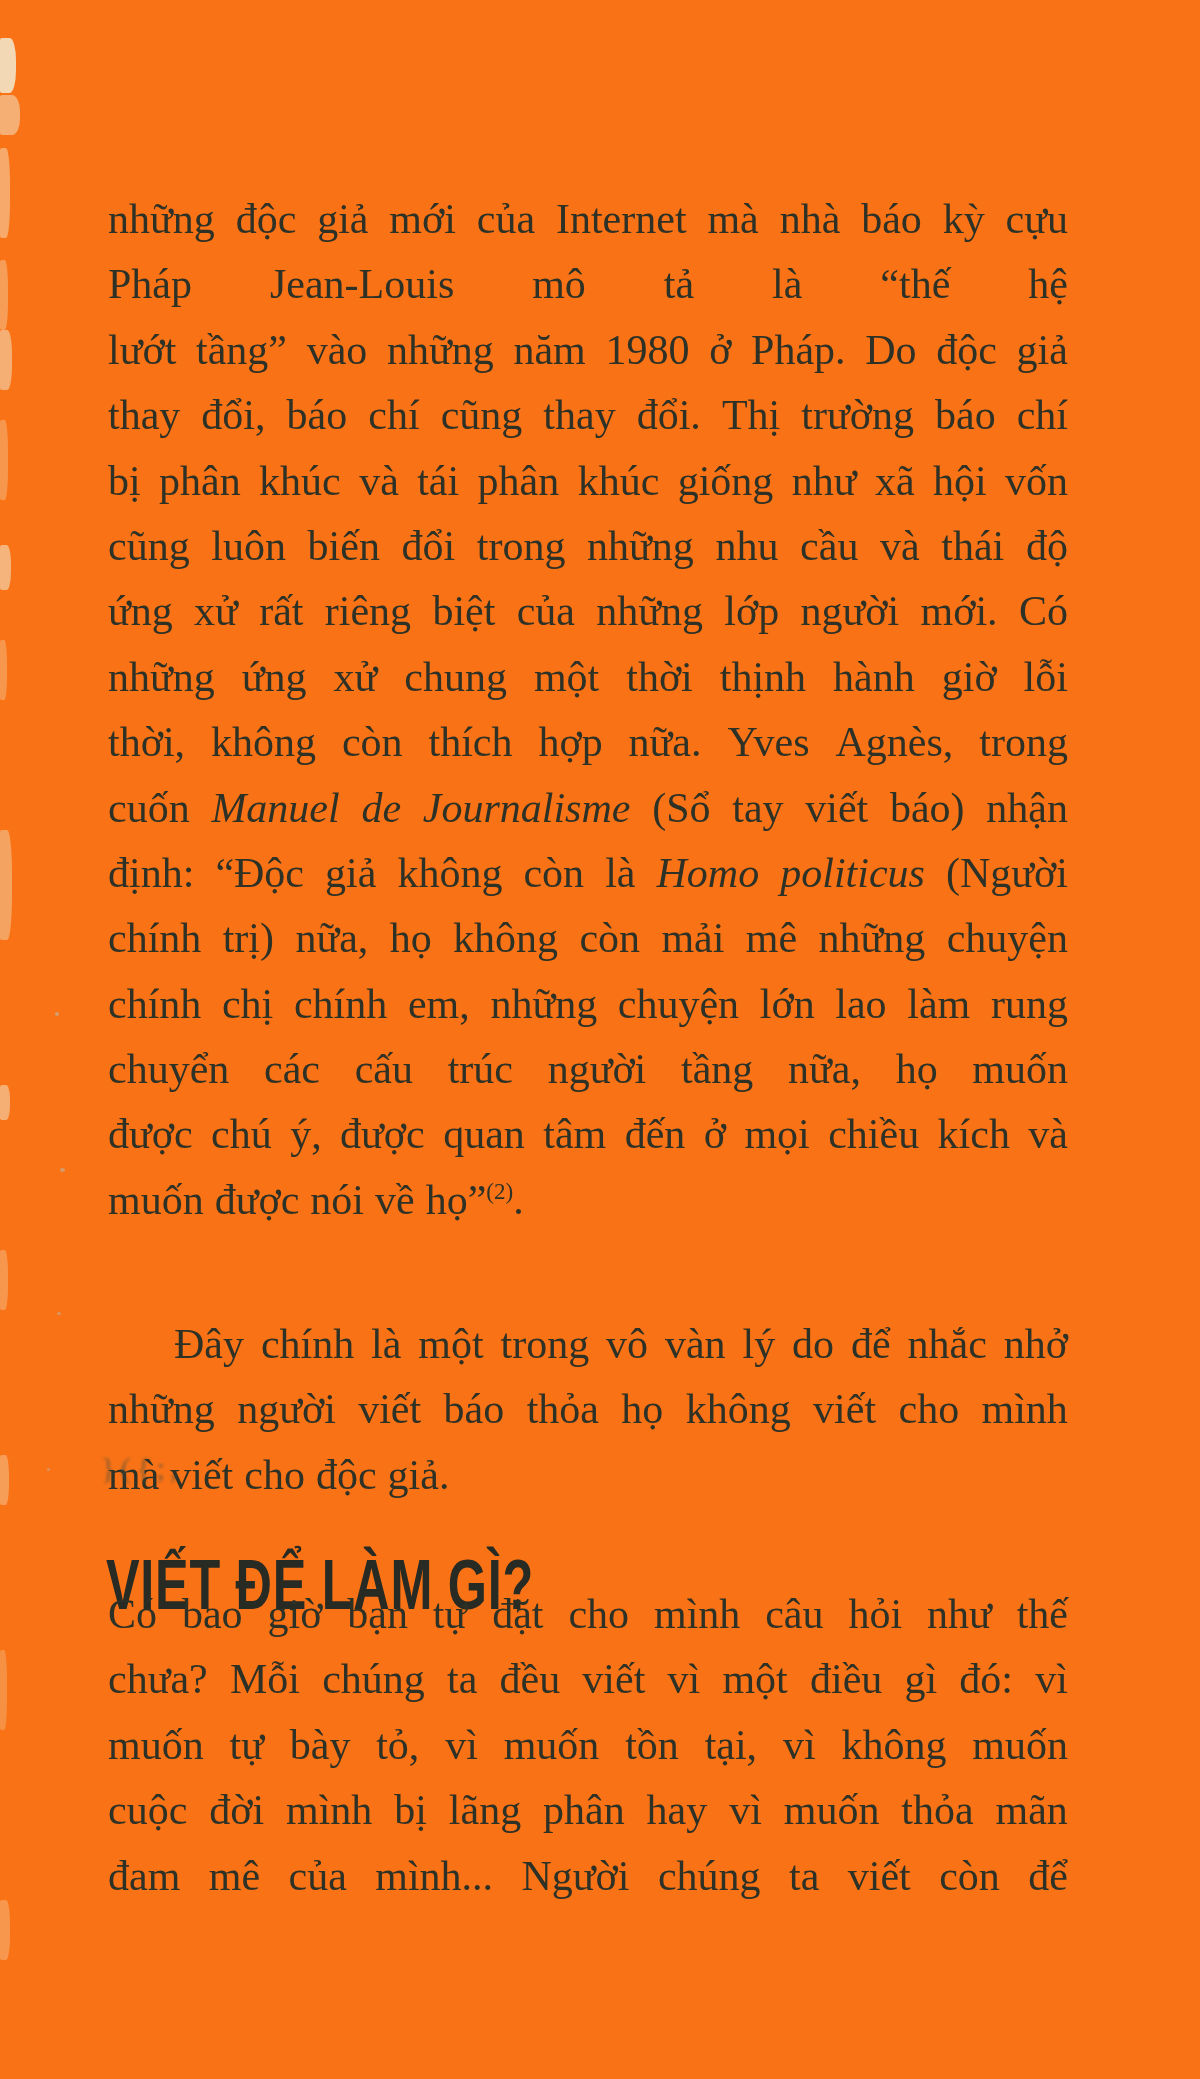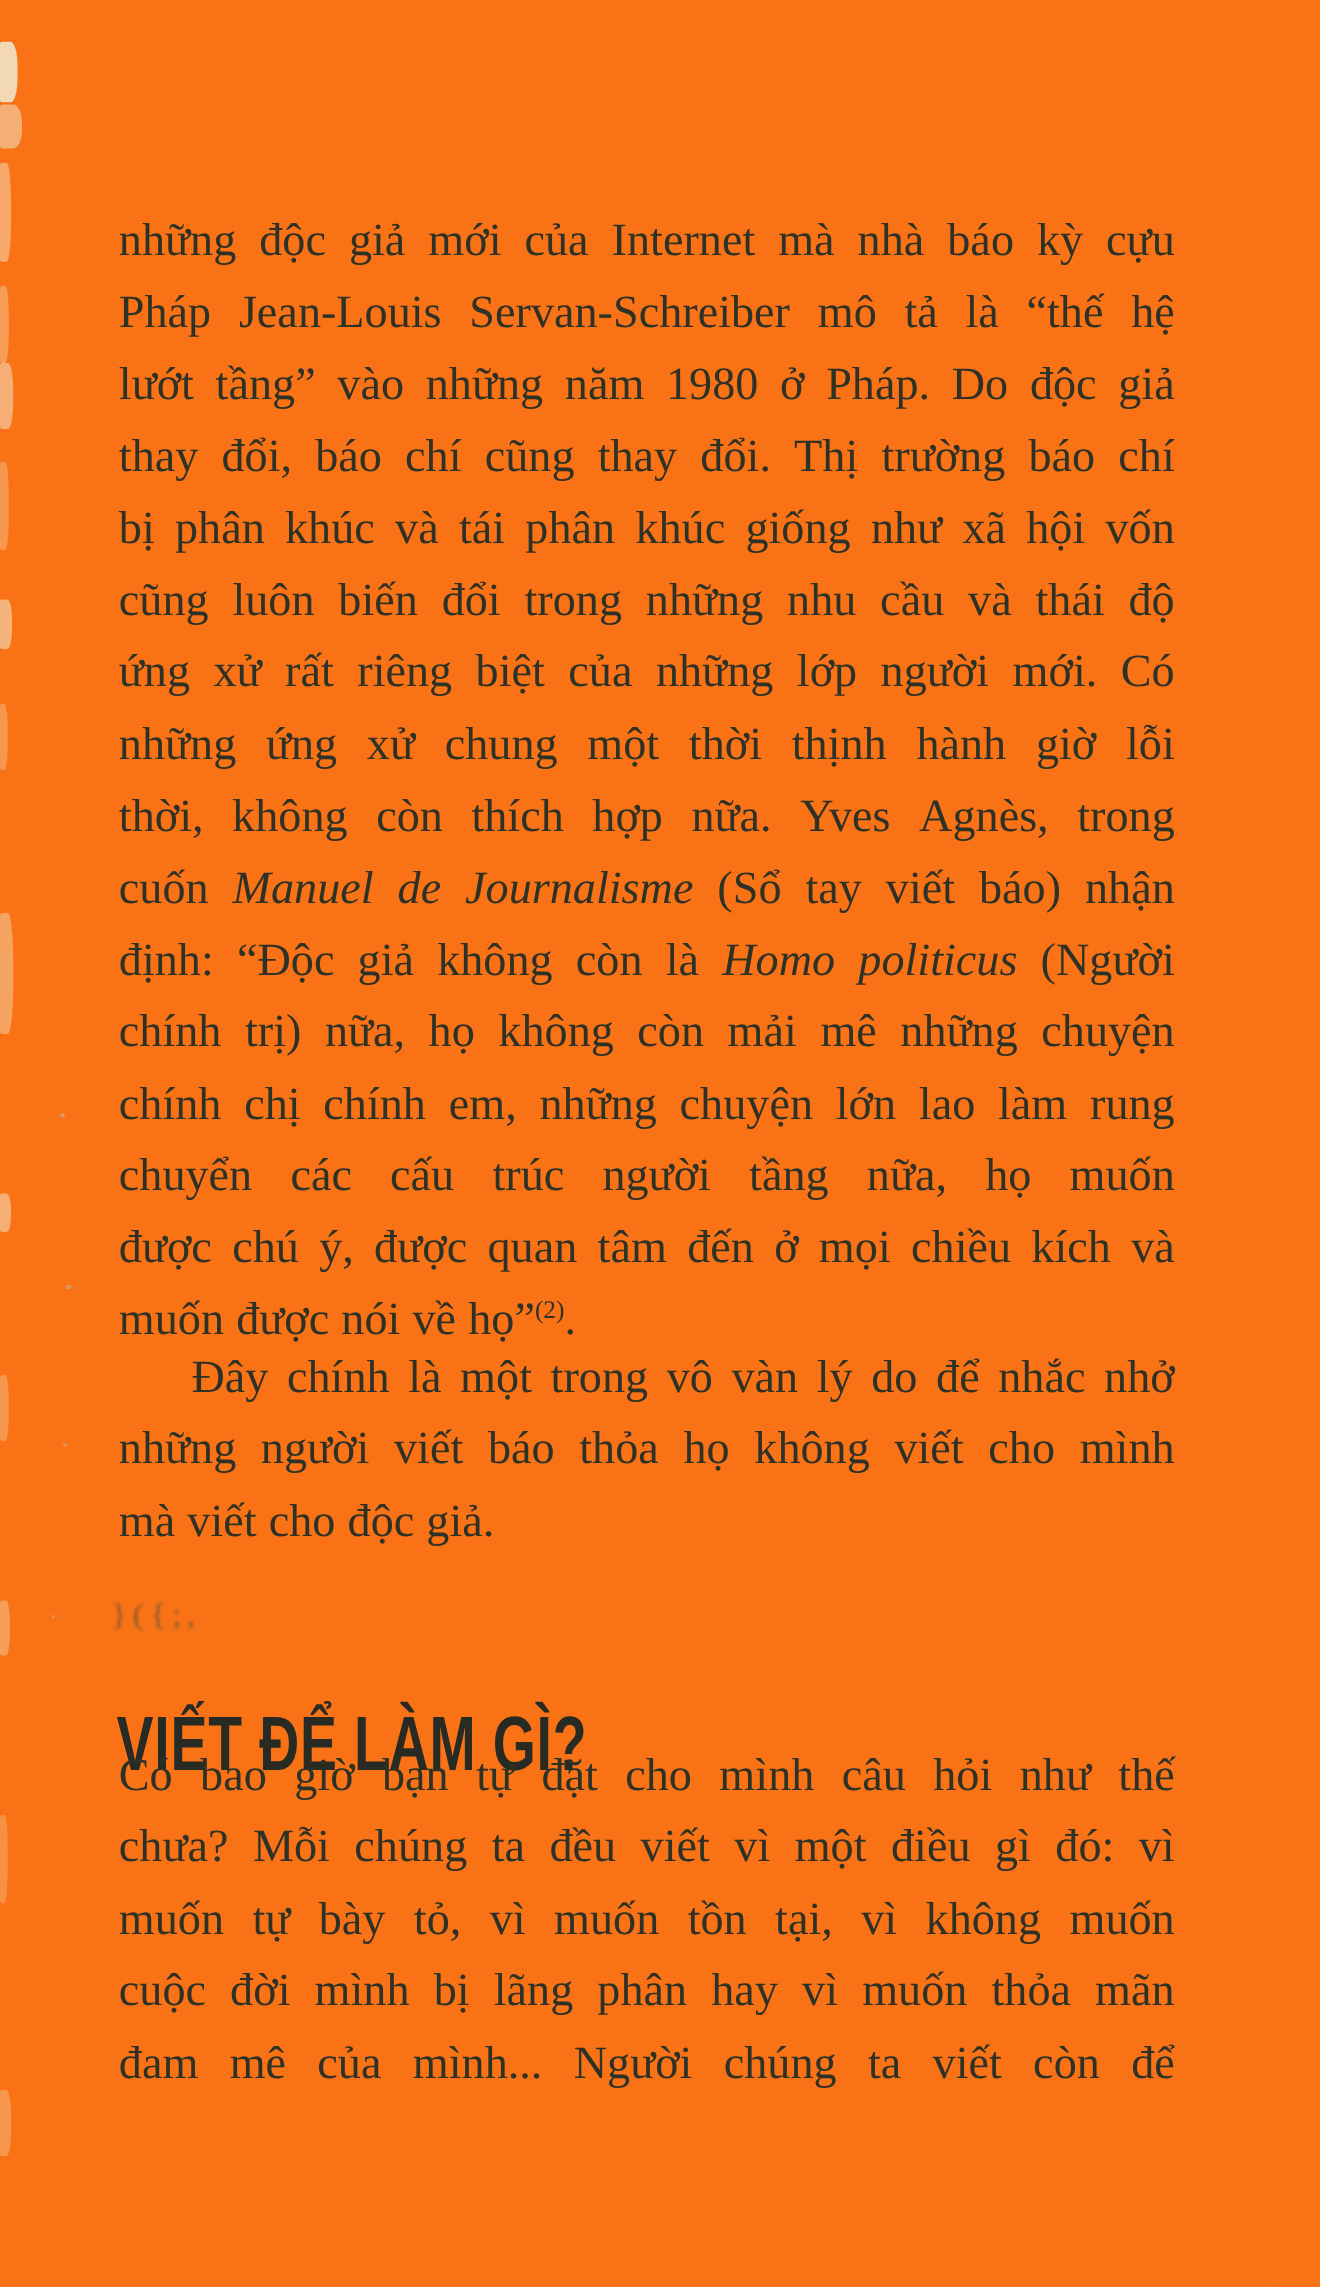"Servan-Schreiber" span.w { html: <span><span>Servan-Schreiber</span></span> -> none }
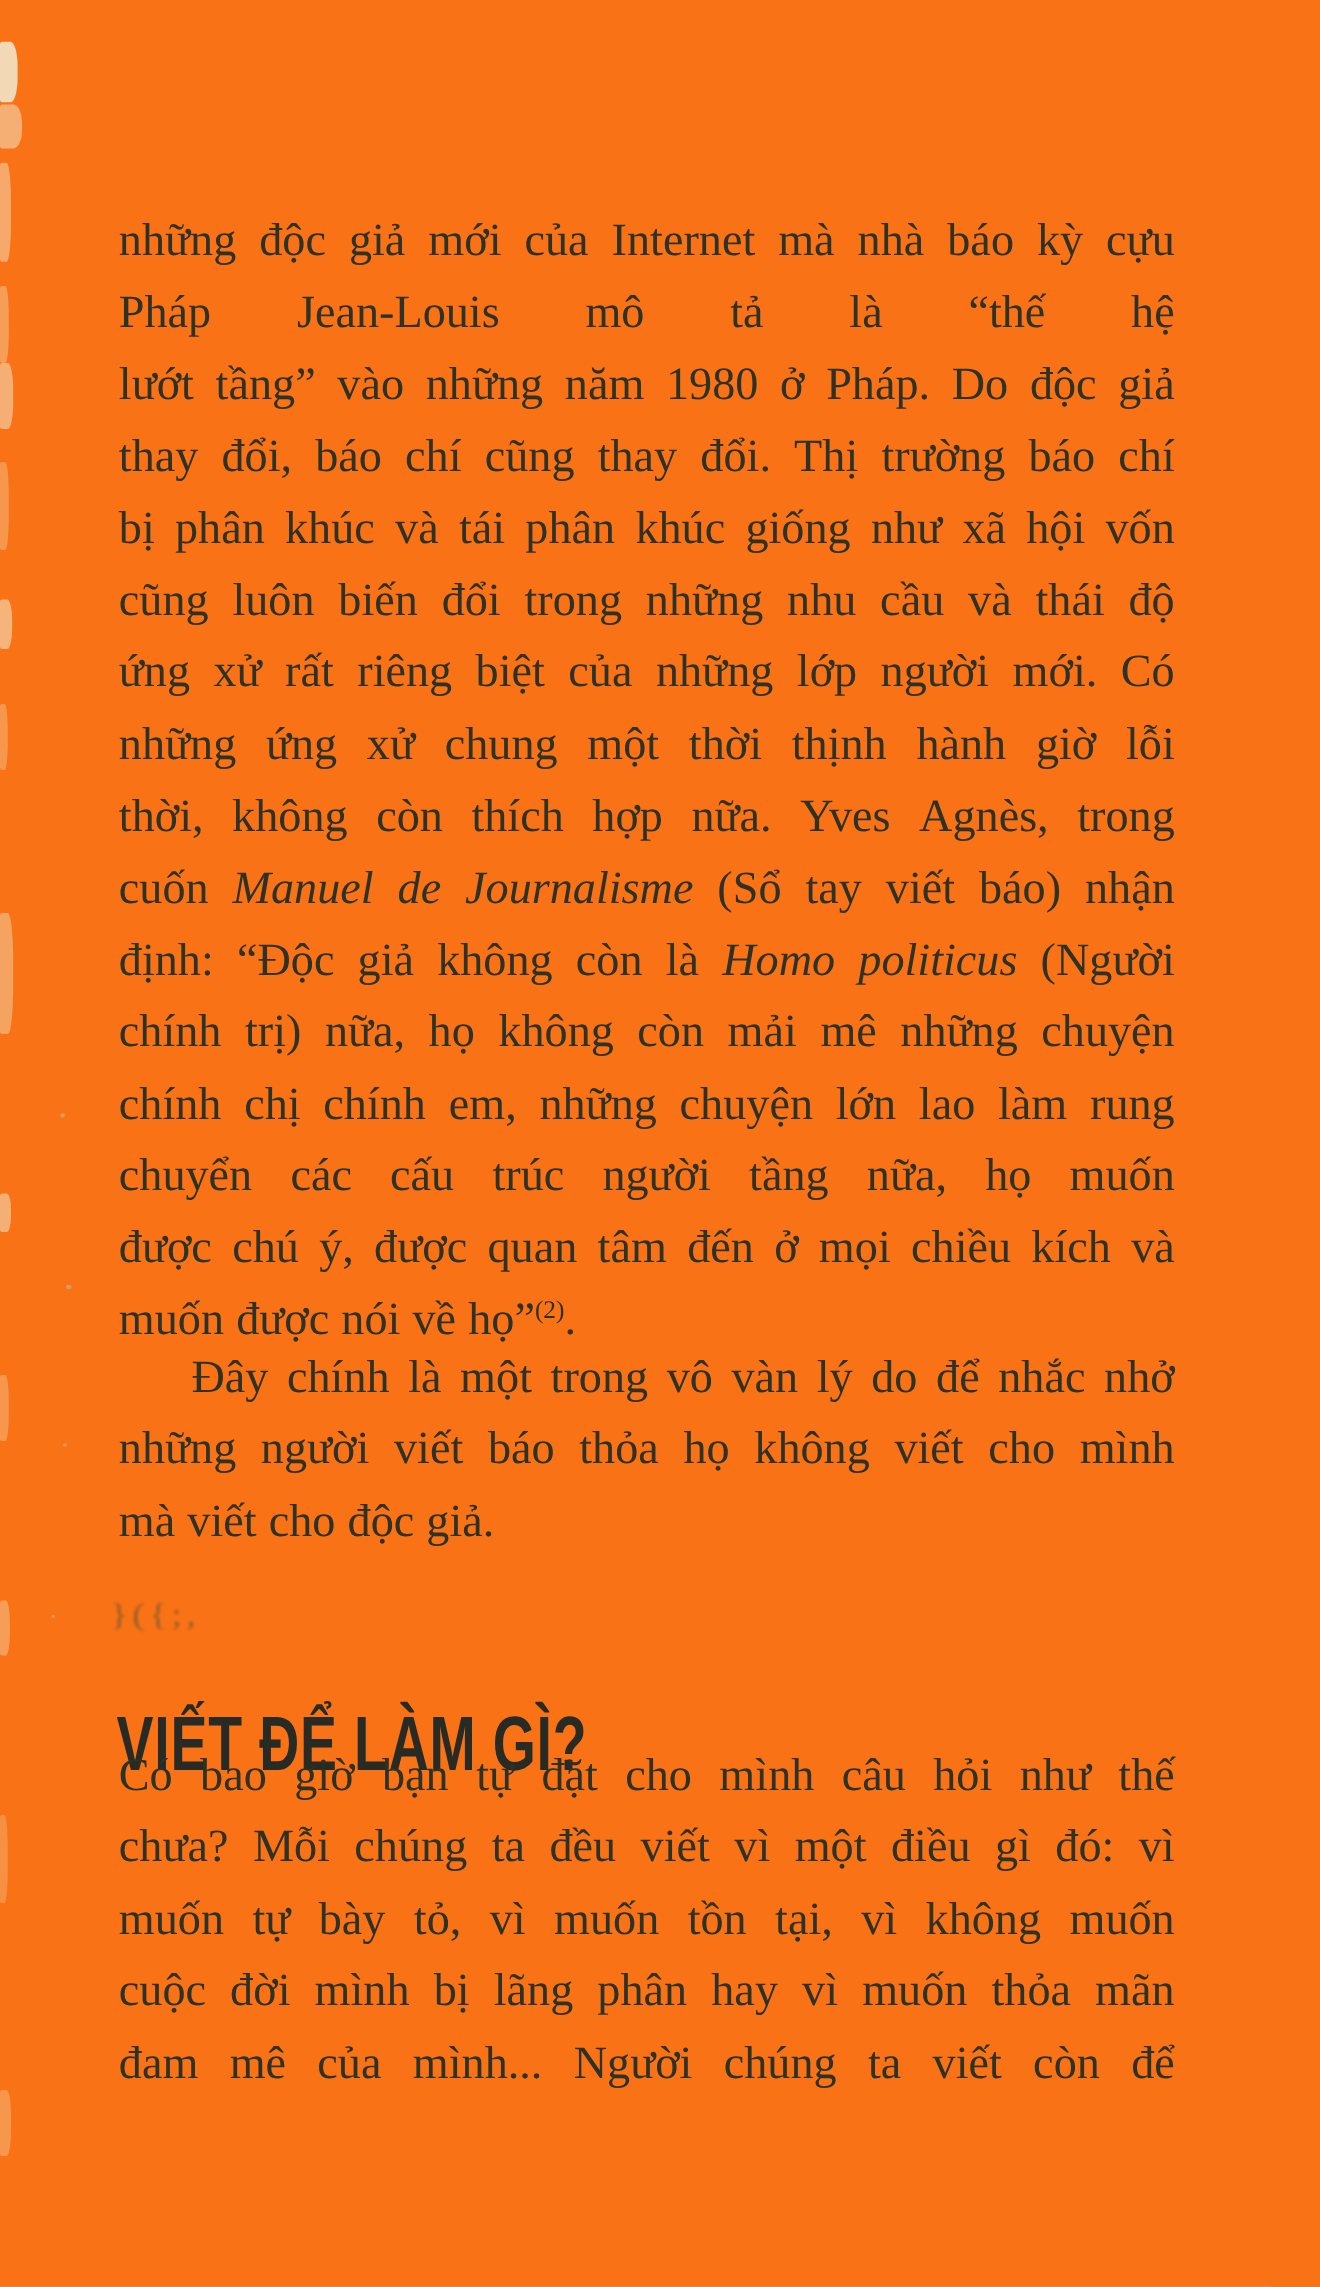"Đây" .p2 { top: 1228px -> 1320px }
